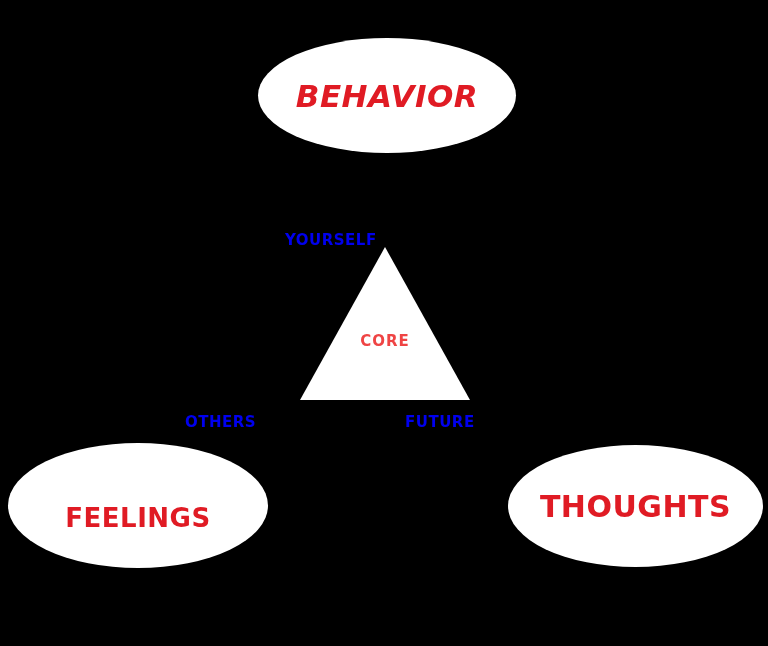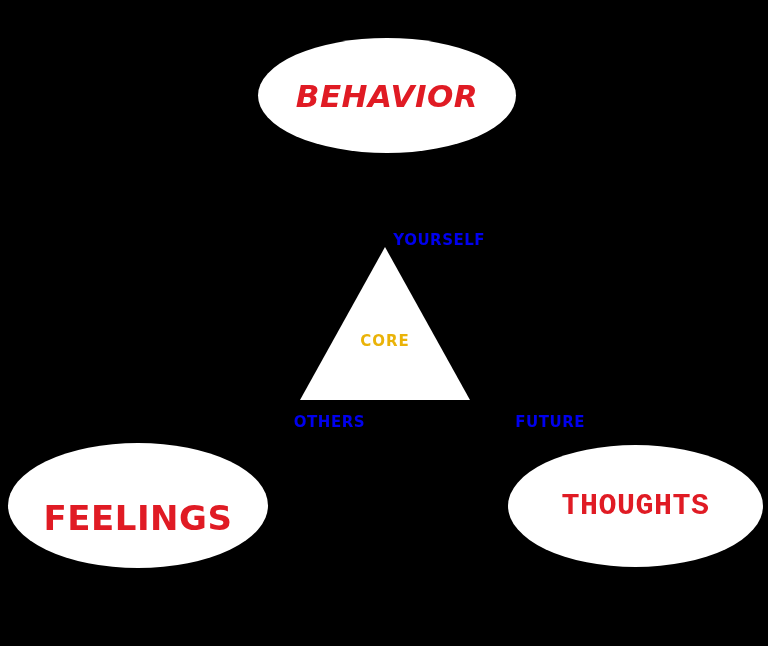"YOURSELF" .vertex-label { text-align: right -> left }
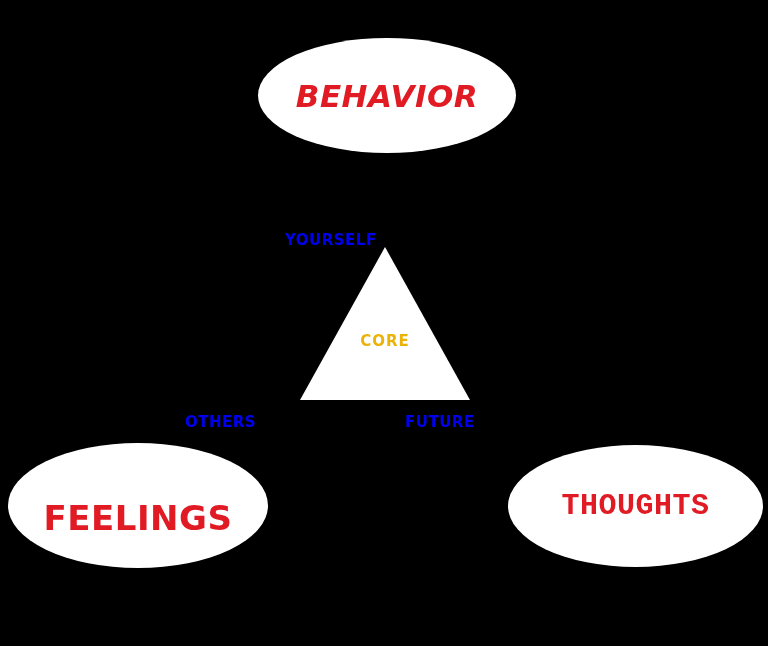"CORE" .core-beliefs { color: #eab308 -> #ef4444 }
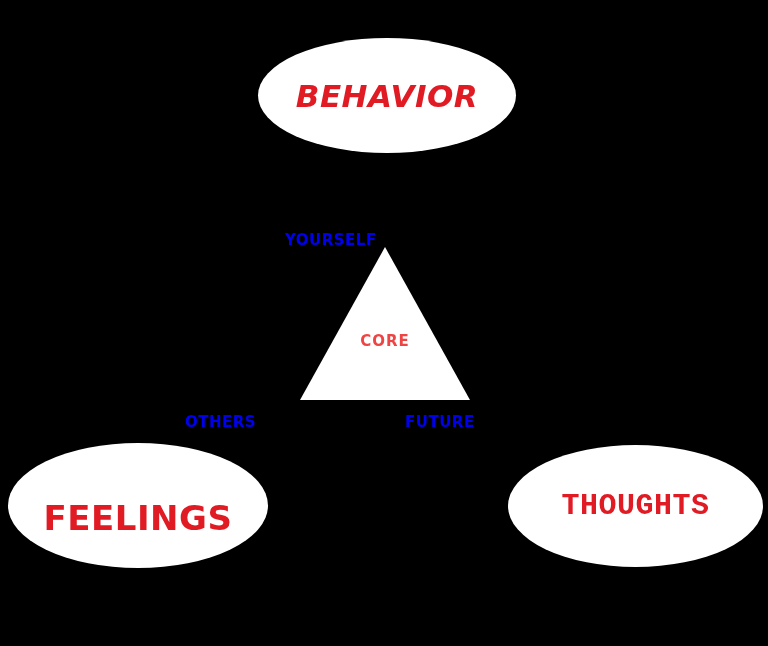"FEELINGS" .node-feelings .ellipse-label { font-size: 34px -> 26px }
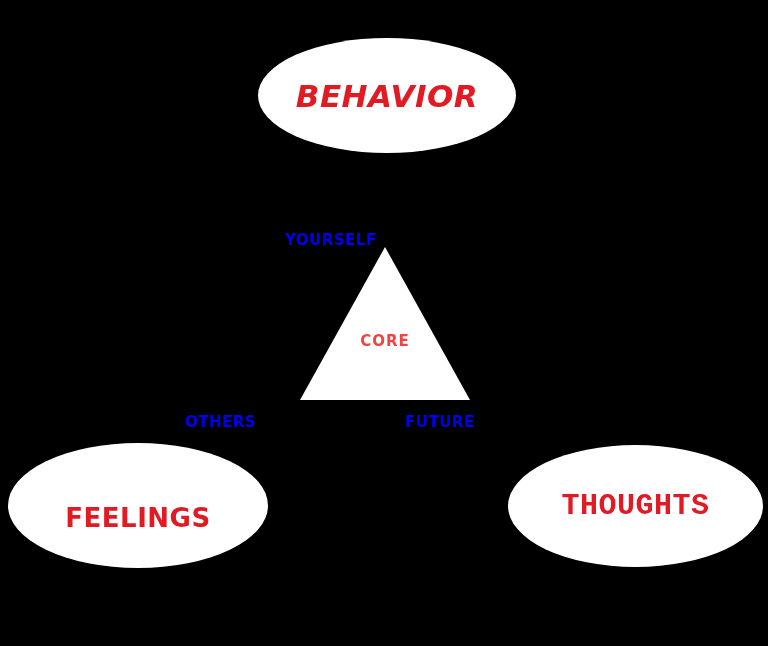"THOUGHTS" .node-thoughts { font-family: Liberation Mono, monospace -> none }
